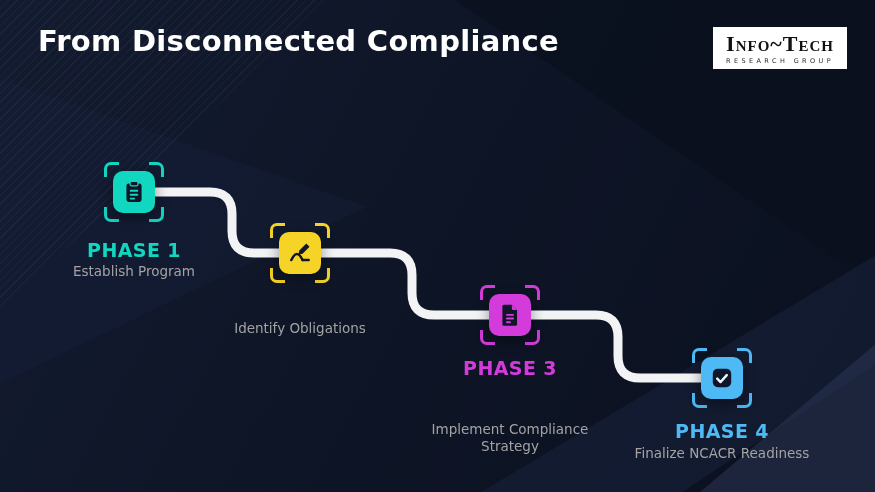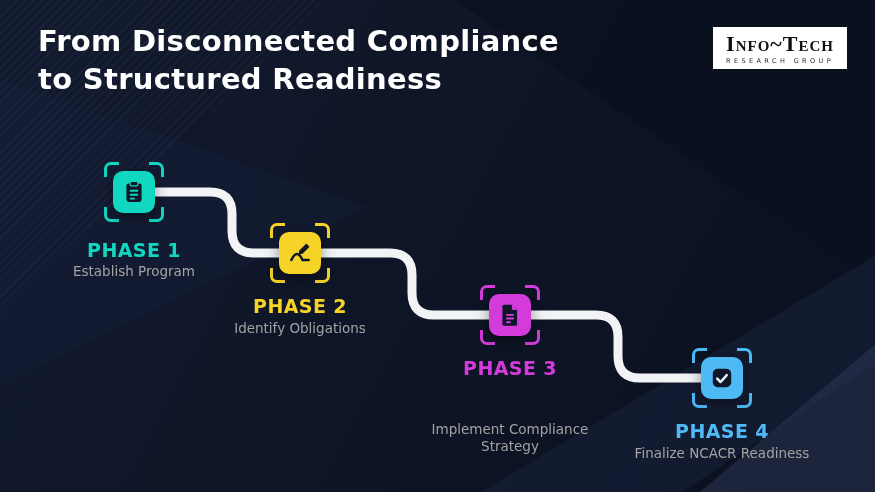"to Structured Readiness" div { html: <div>to Structured Readiness</div> -> none }
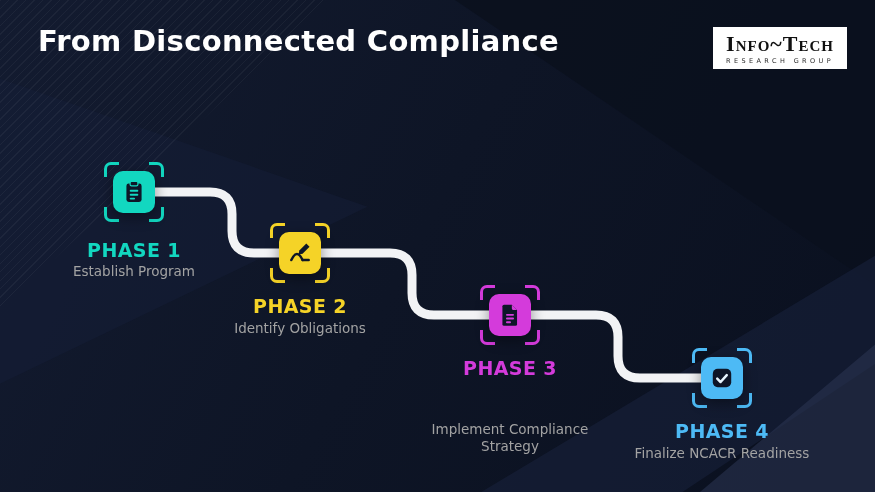"PHASE 2" div.phase-label { html: <div>PHASE 2</div> -> none }
